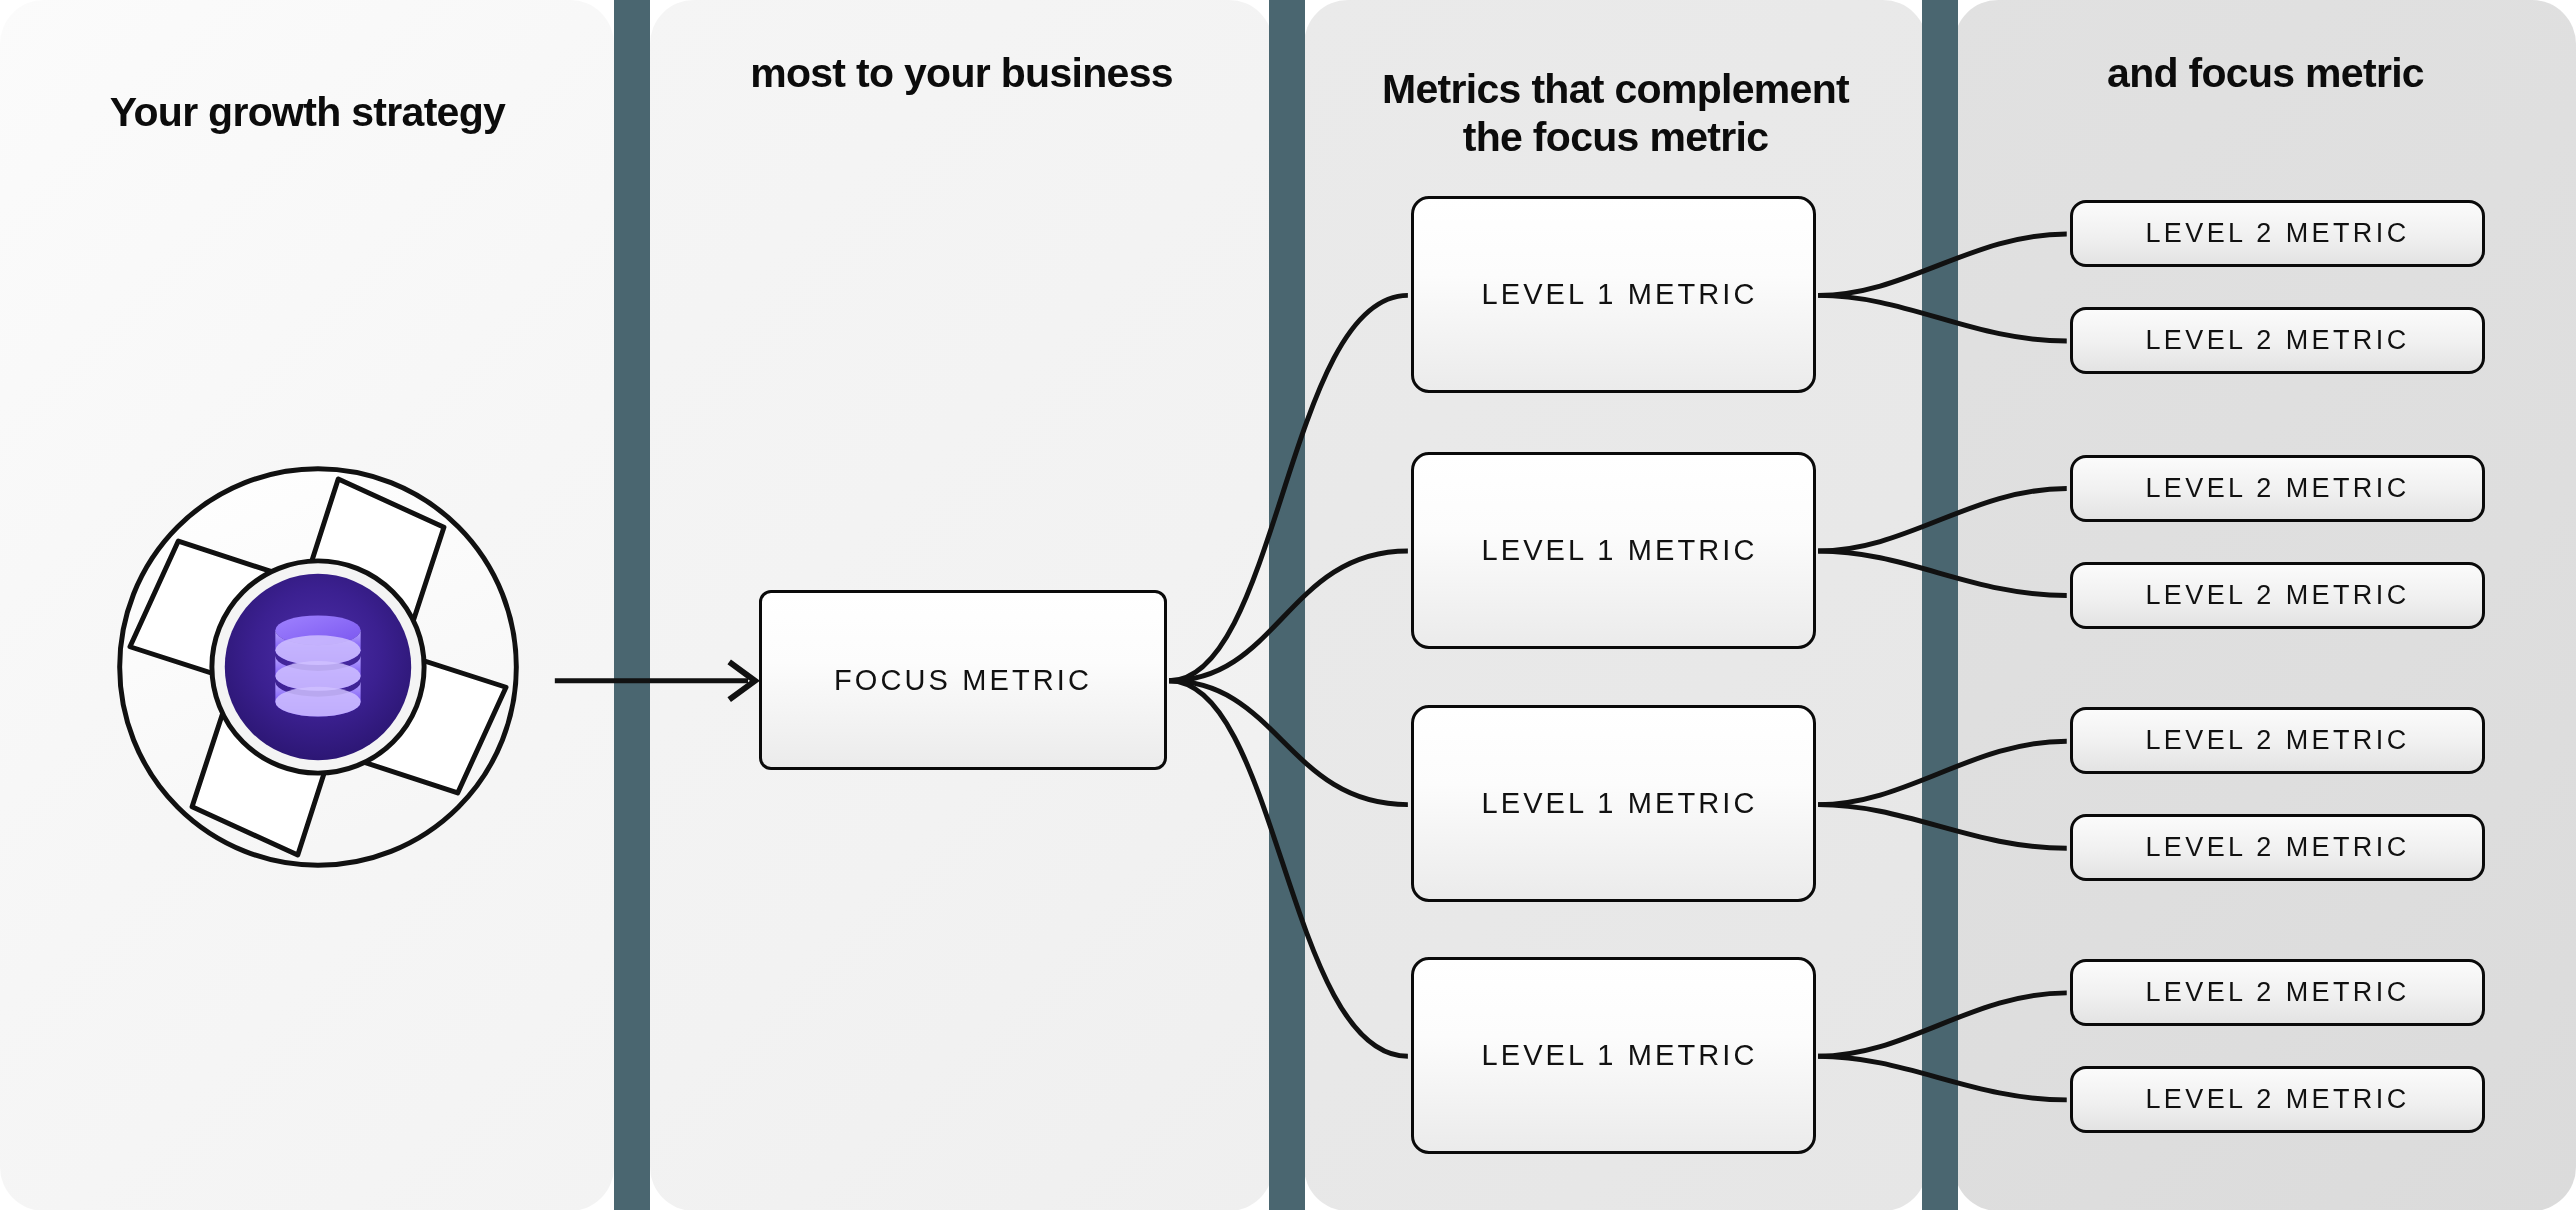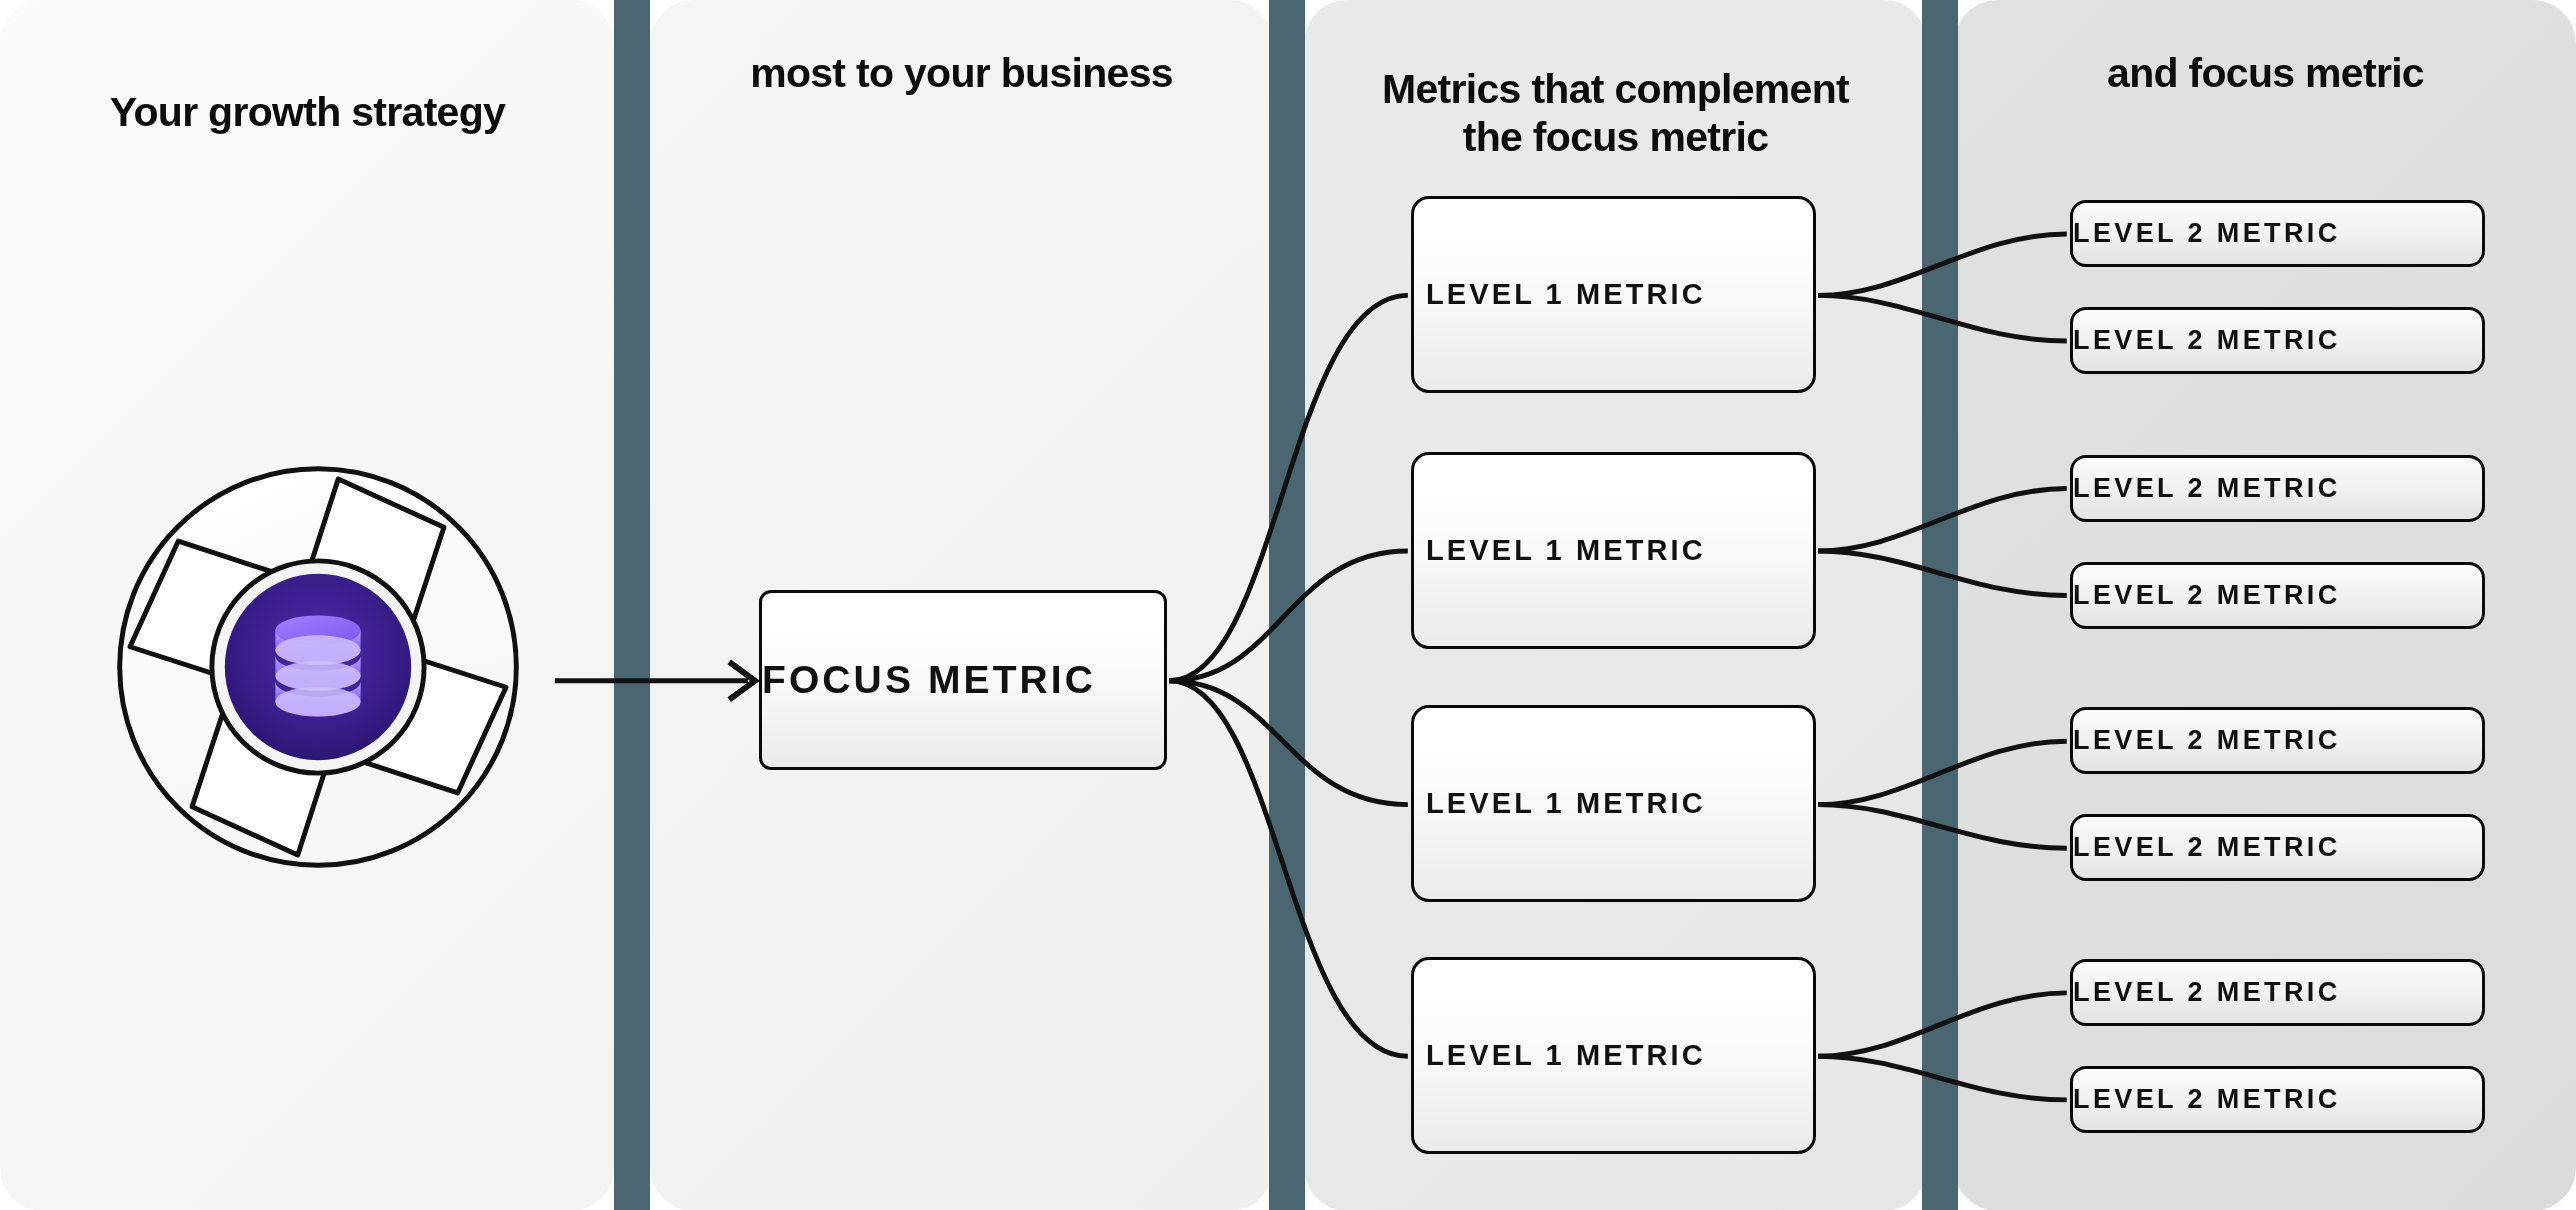"LEVEL 2 METRIC" .node { font-weight: 700 -> 400; justify-content: none -> center }
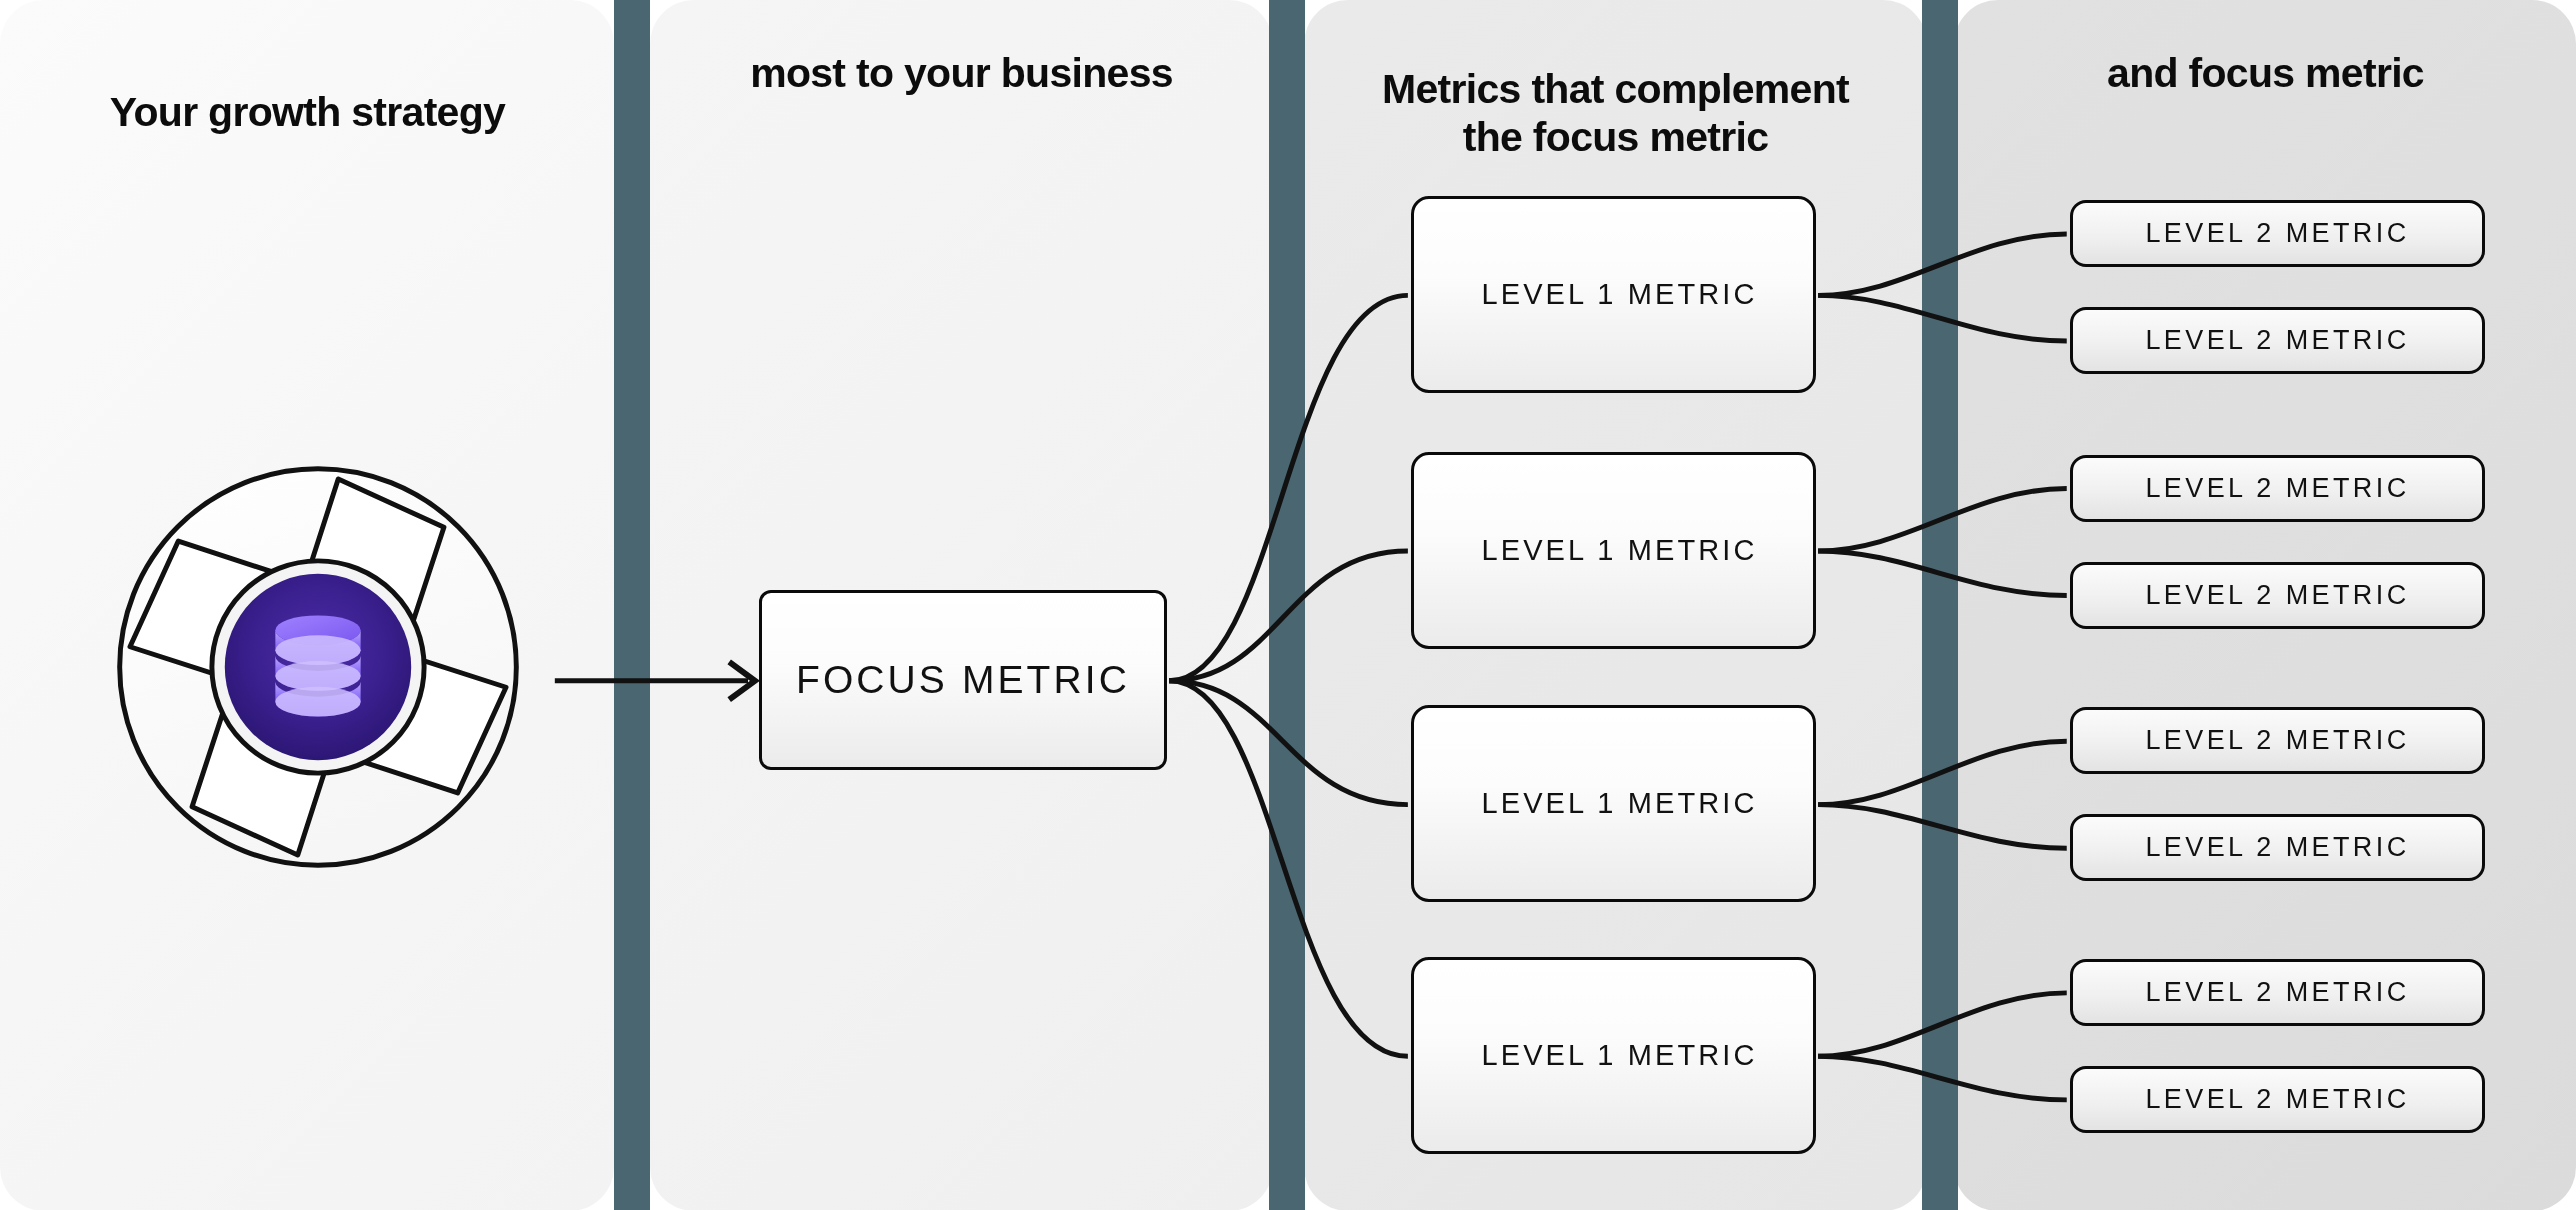"FOCUS METRIC" .node-focus { font-size: 39px -> 29px }
